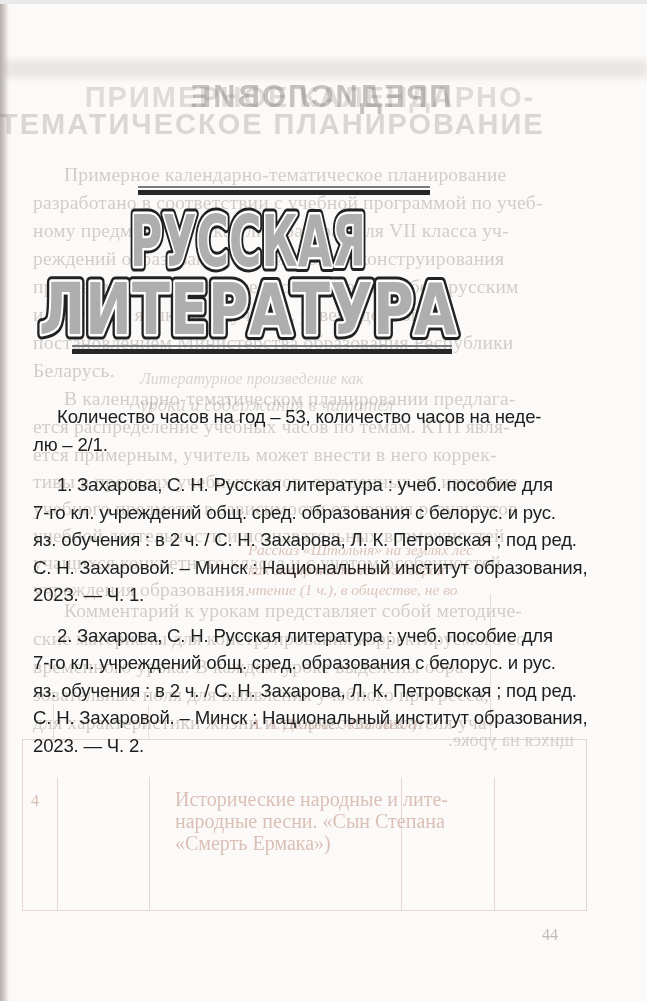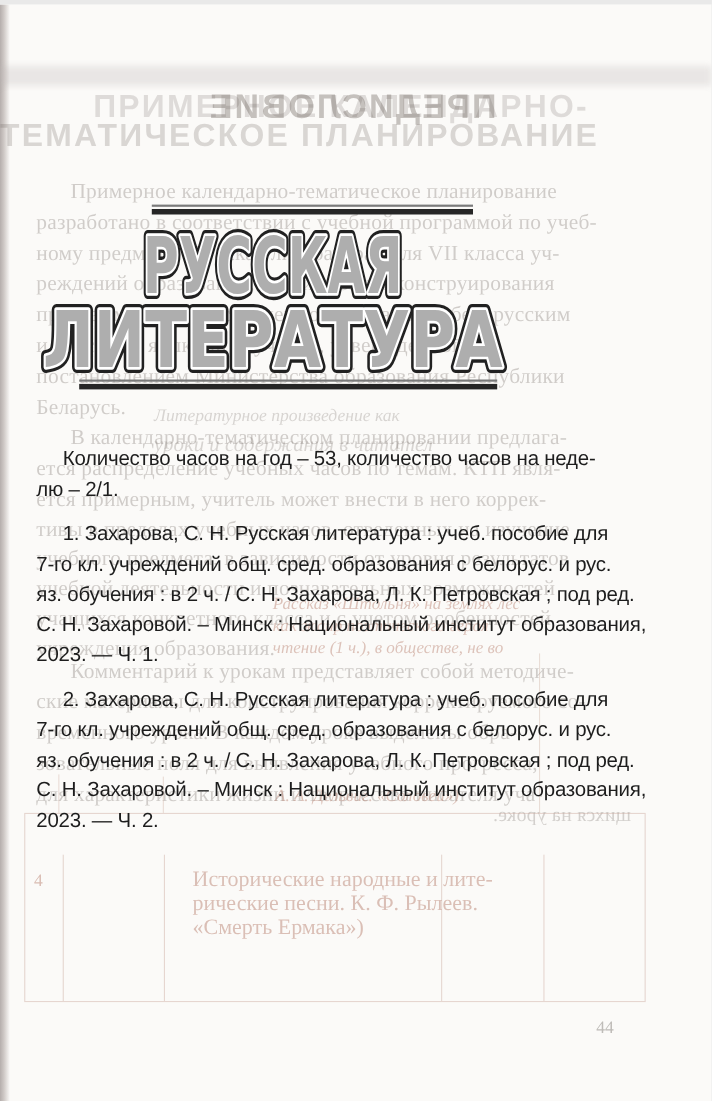"народные песни. «Сын Степана" div { html: none -> <div>народные песни. «Сын Степана</div> }
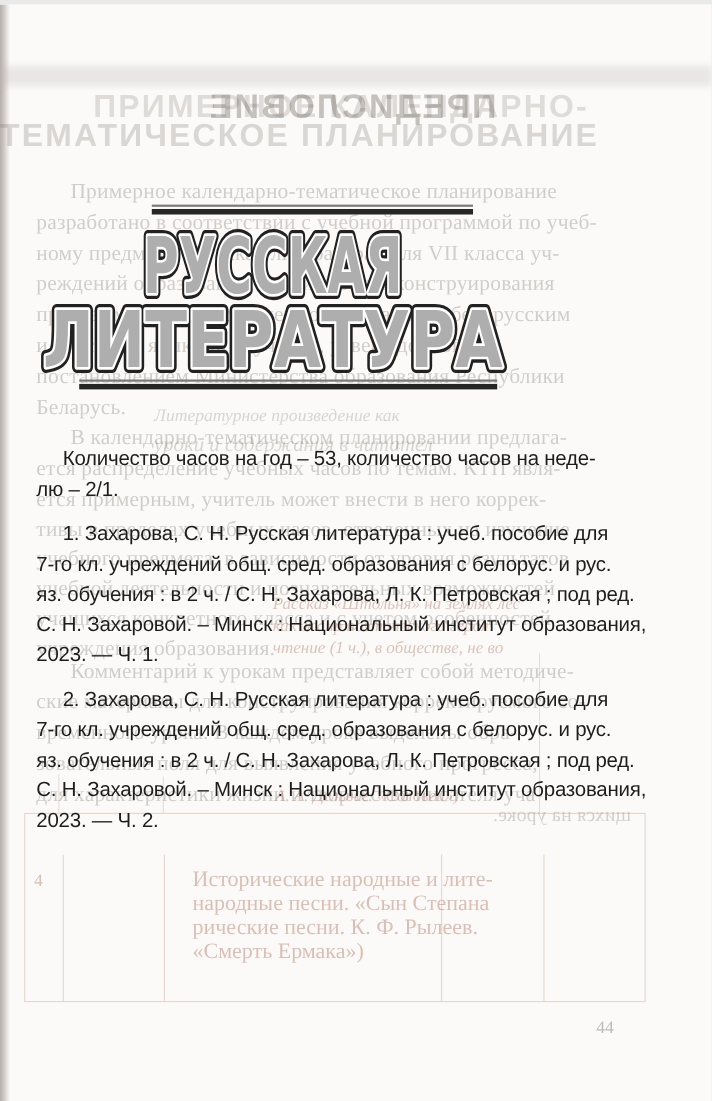"рические песни. К. Ф. Рылеев." div { html: <div>рические песни. К. Ф. Рылеев.</div> -> none }
